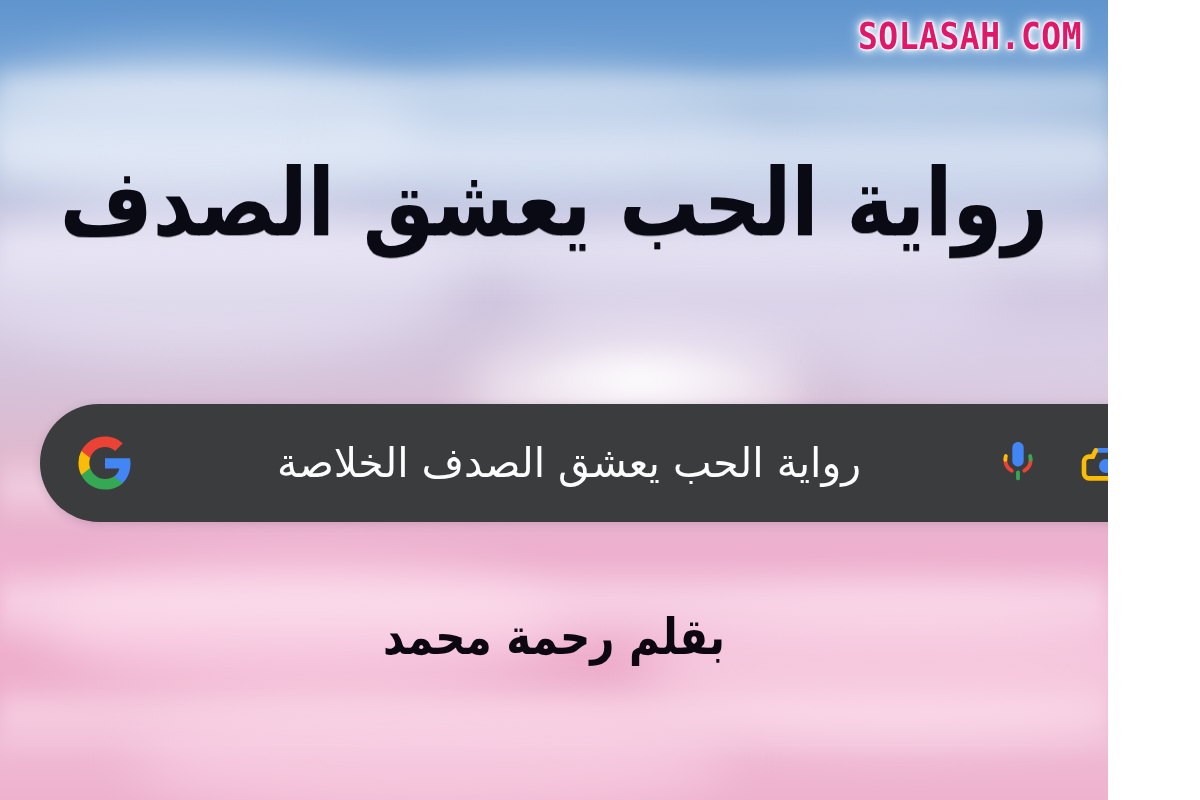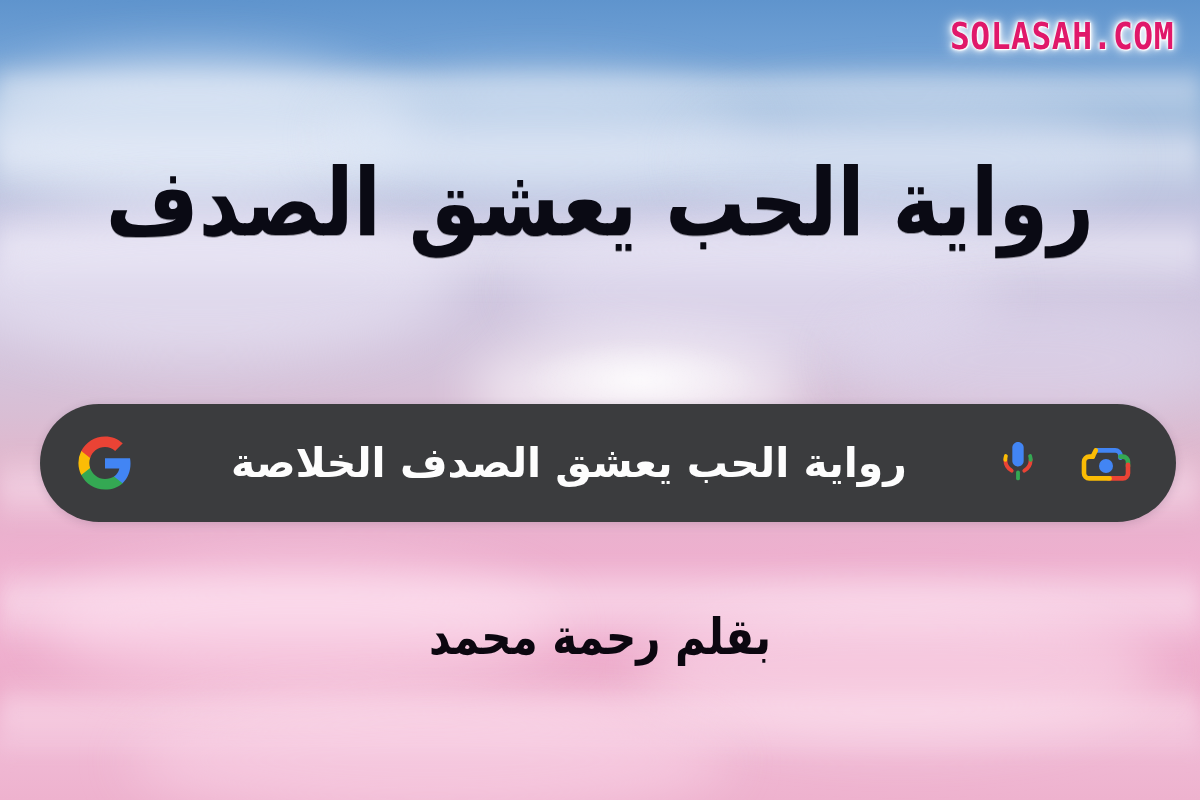"SOLASAH.COM" #stage { width: 1200px -> 1108px }
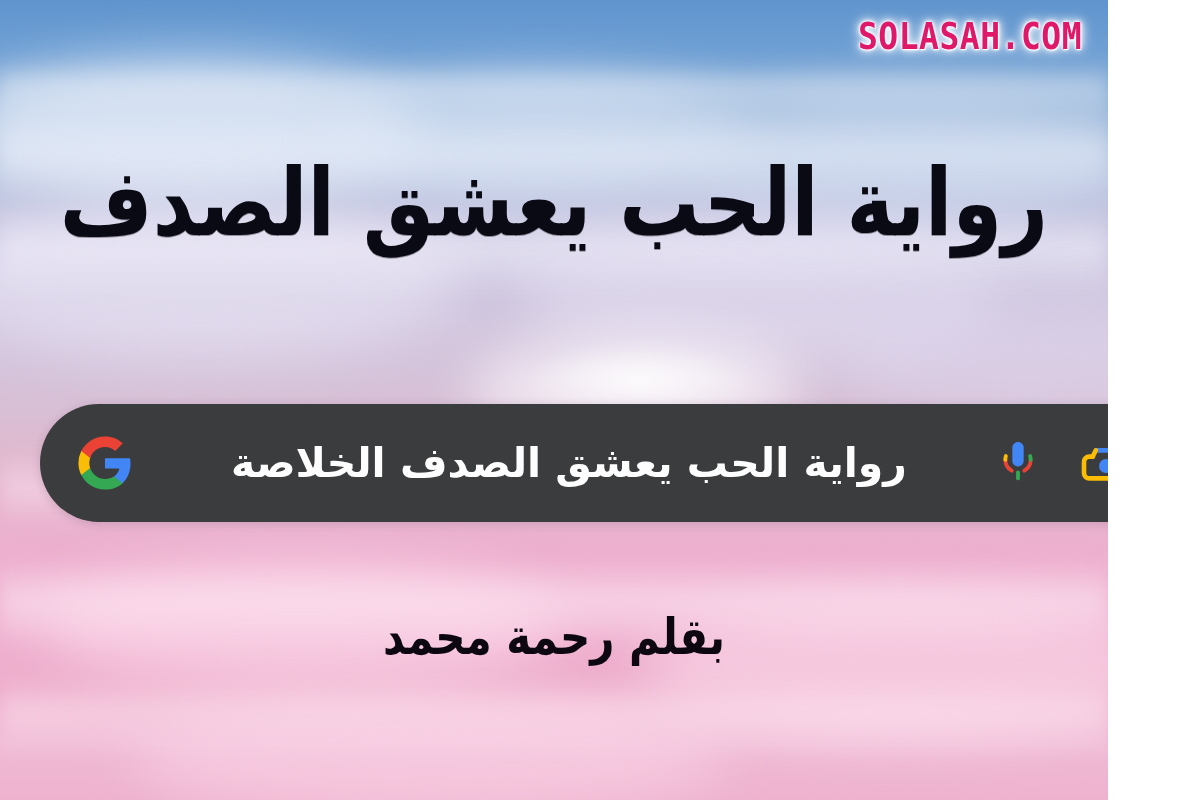"رواية الحب يعشق الصدف الخلاصة" #query { font-weight: 700 -> 400 }
